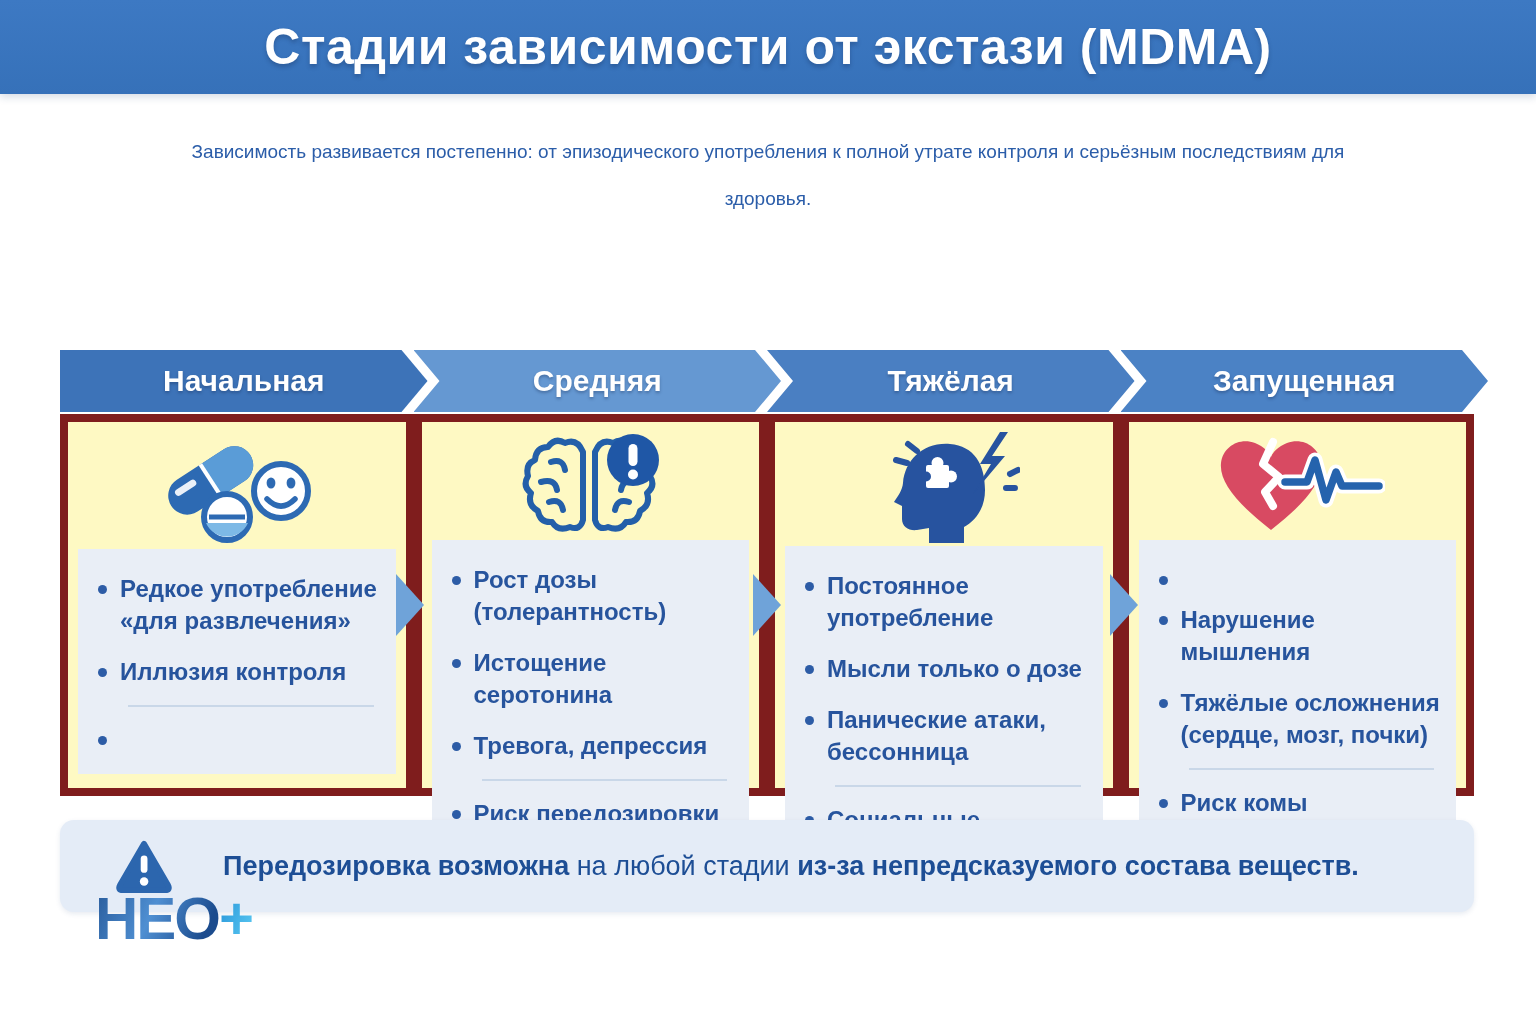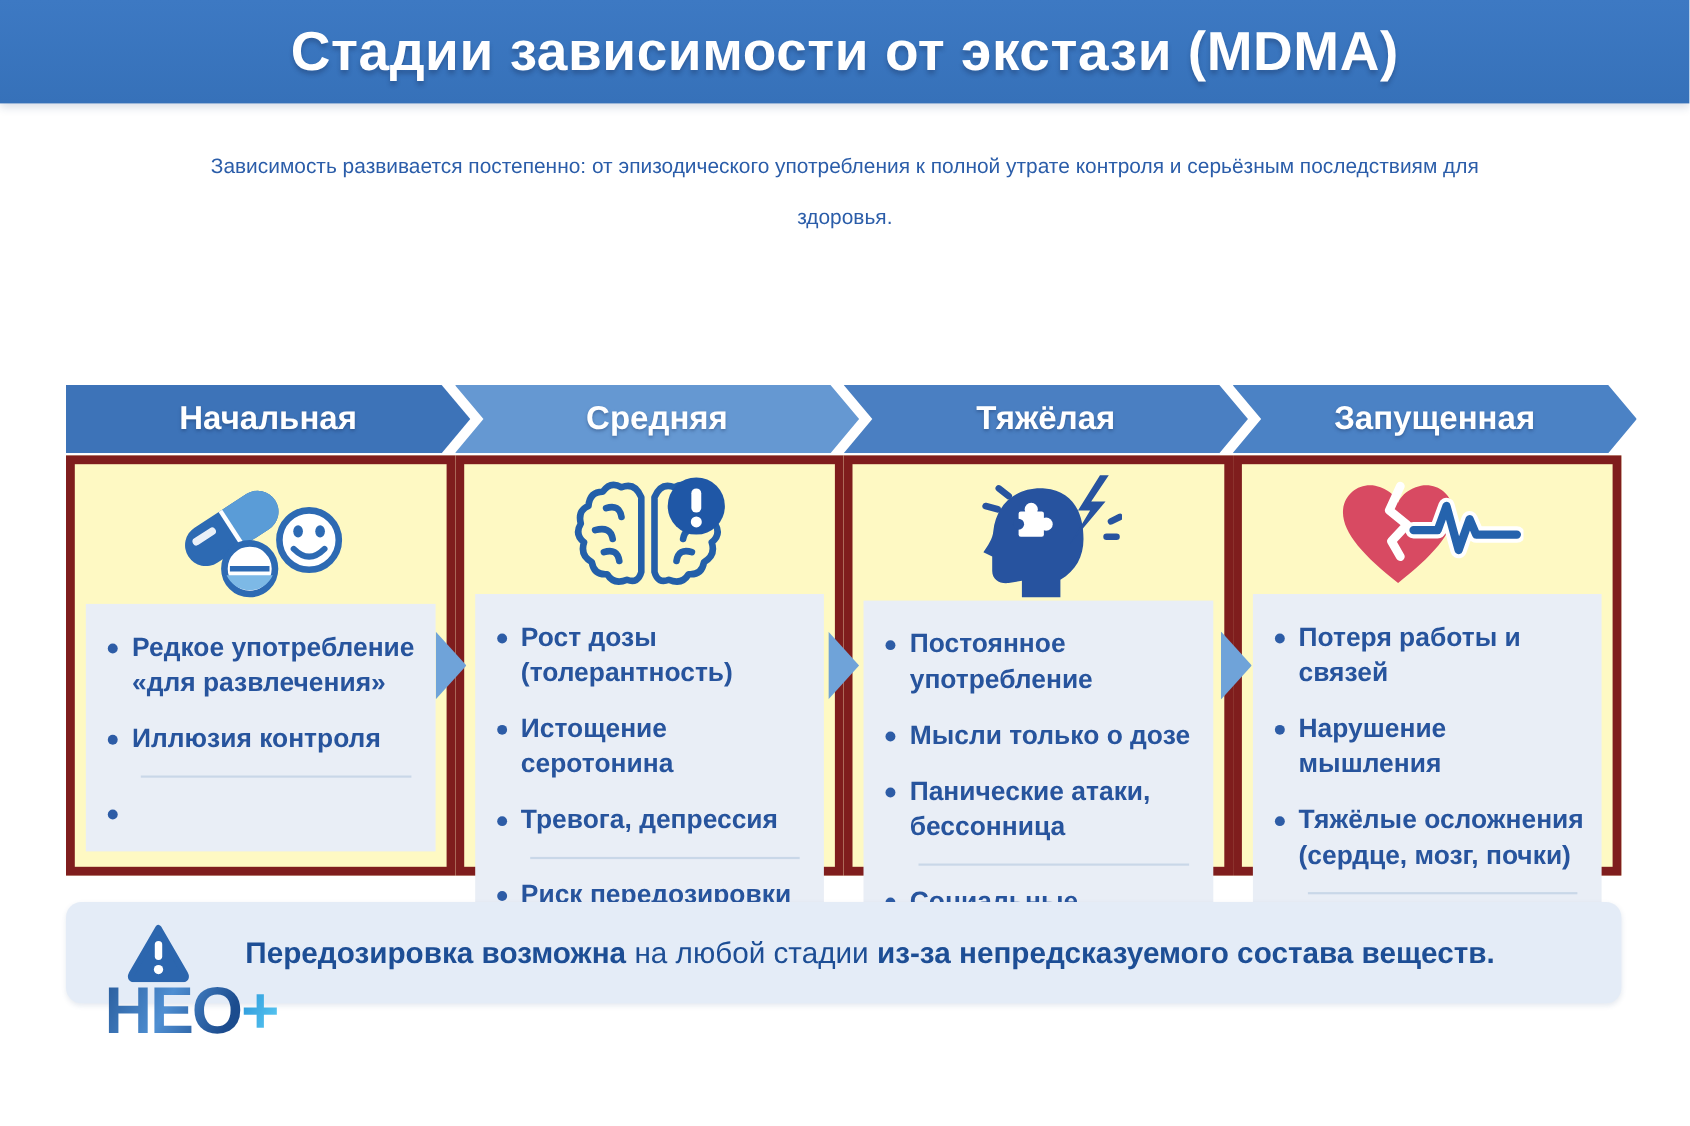"Потеря работы и связей" span.item-text { html: <span>Потеря работы и связей</span> -> none }
